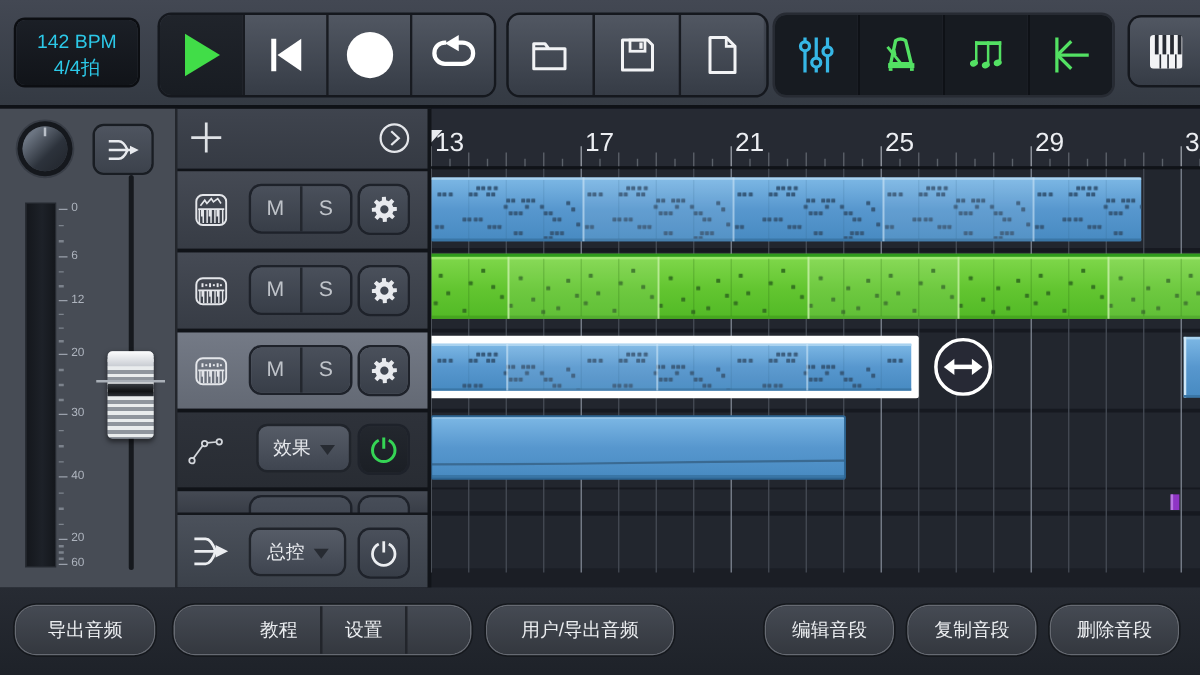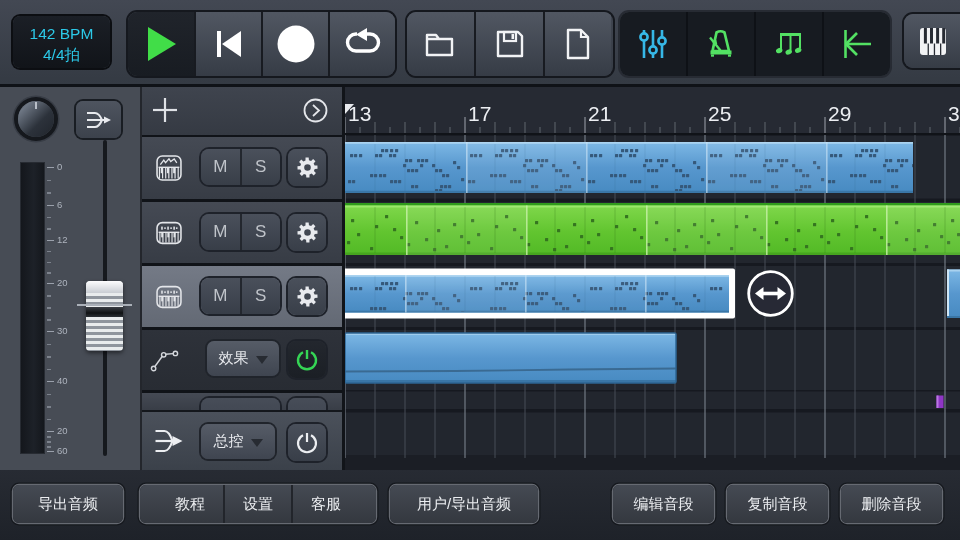"导出音频" .bbtn { border-radius: 6px -> 16px }
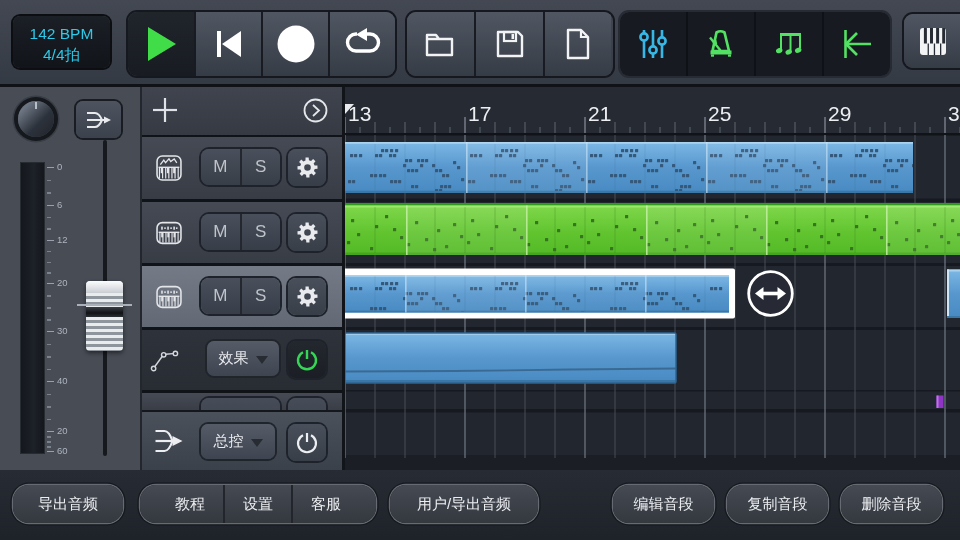"客服" span { html: <span>客服</span> -> none }
